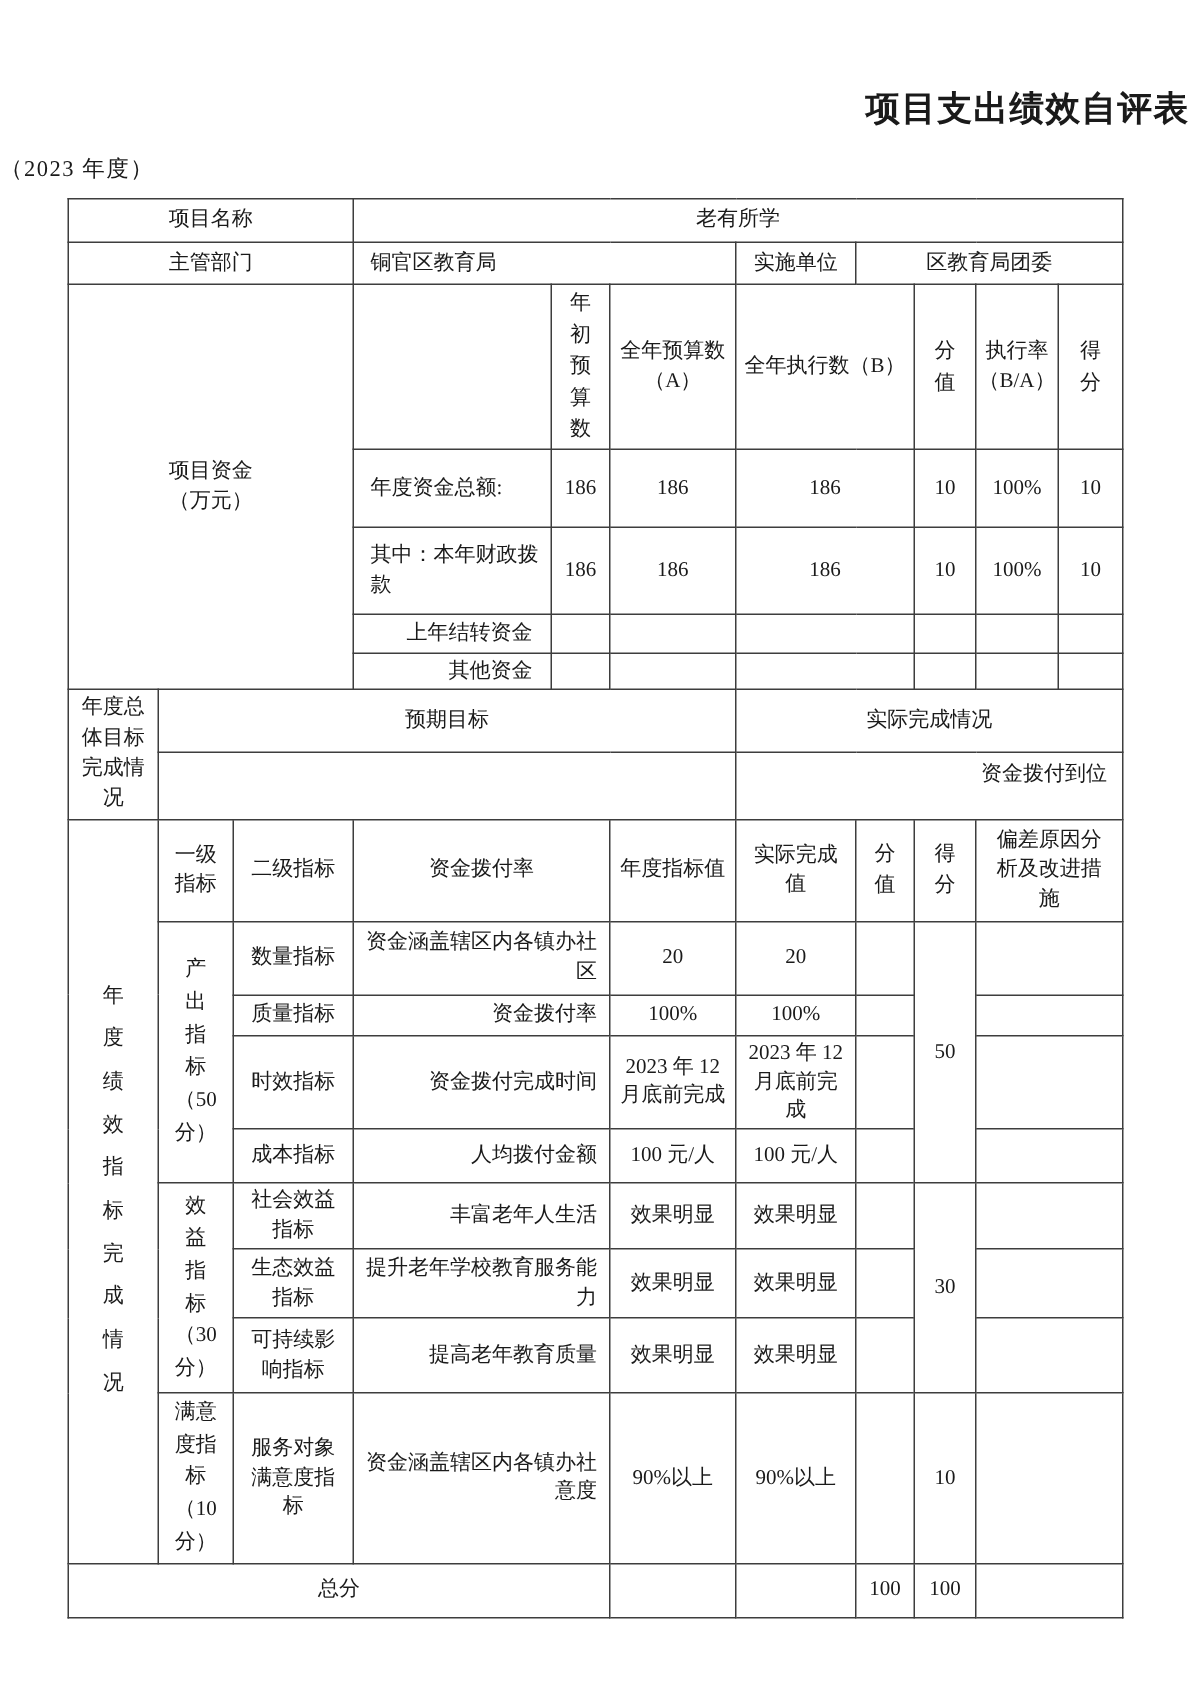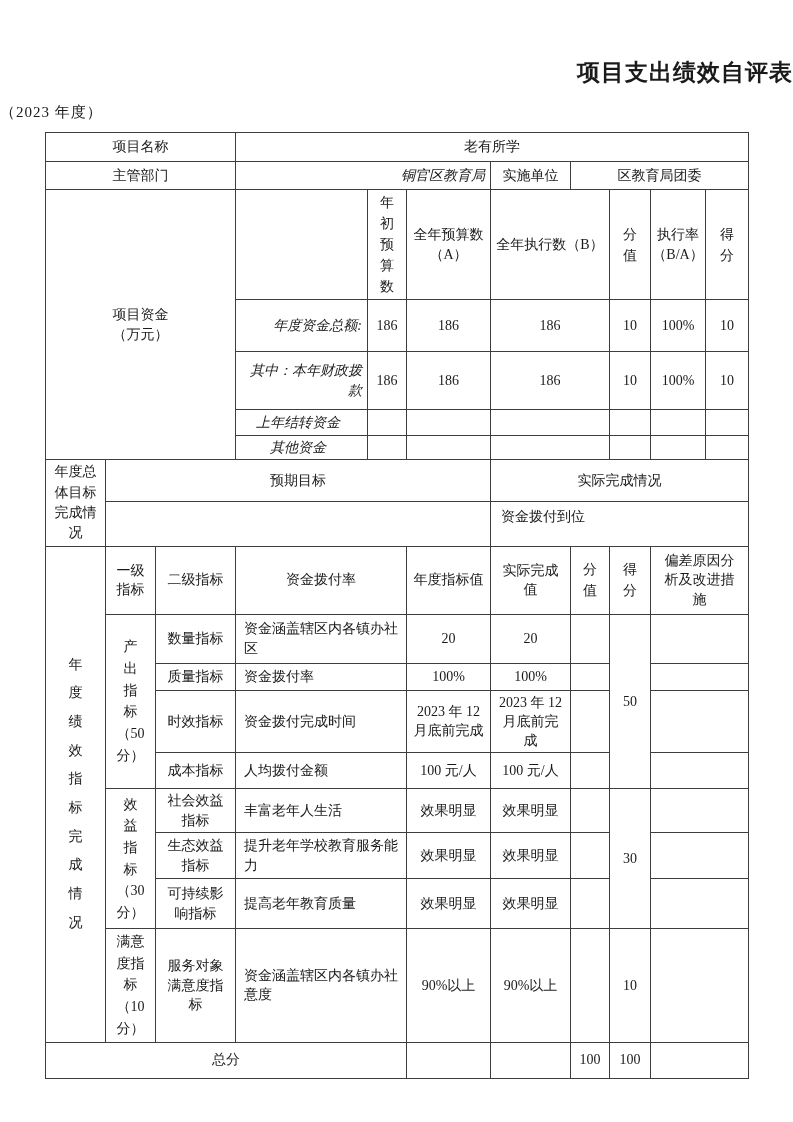"铜官区教育局" td.left { font-style: italic -> none; text-align: right -> left }
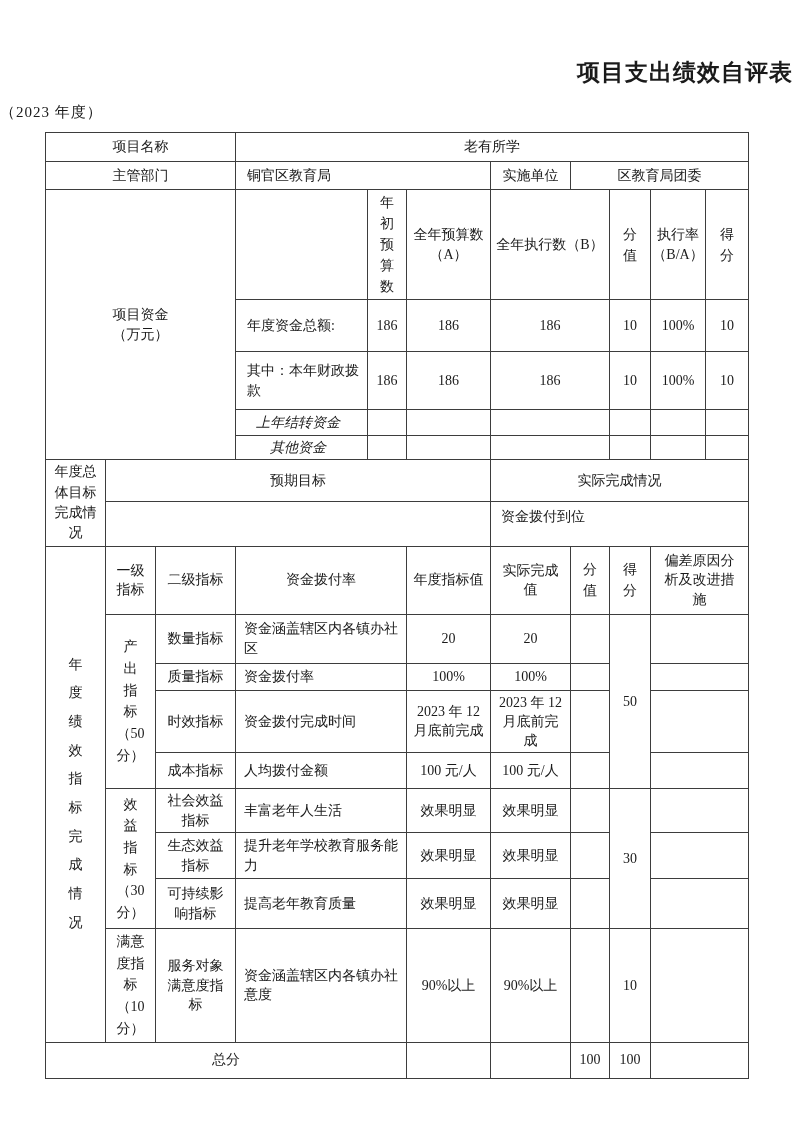"上年结转资金" td.right { font-style: italic -> none; text-align: none -> right }
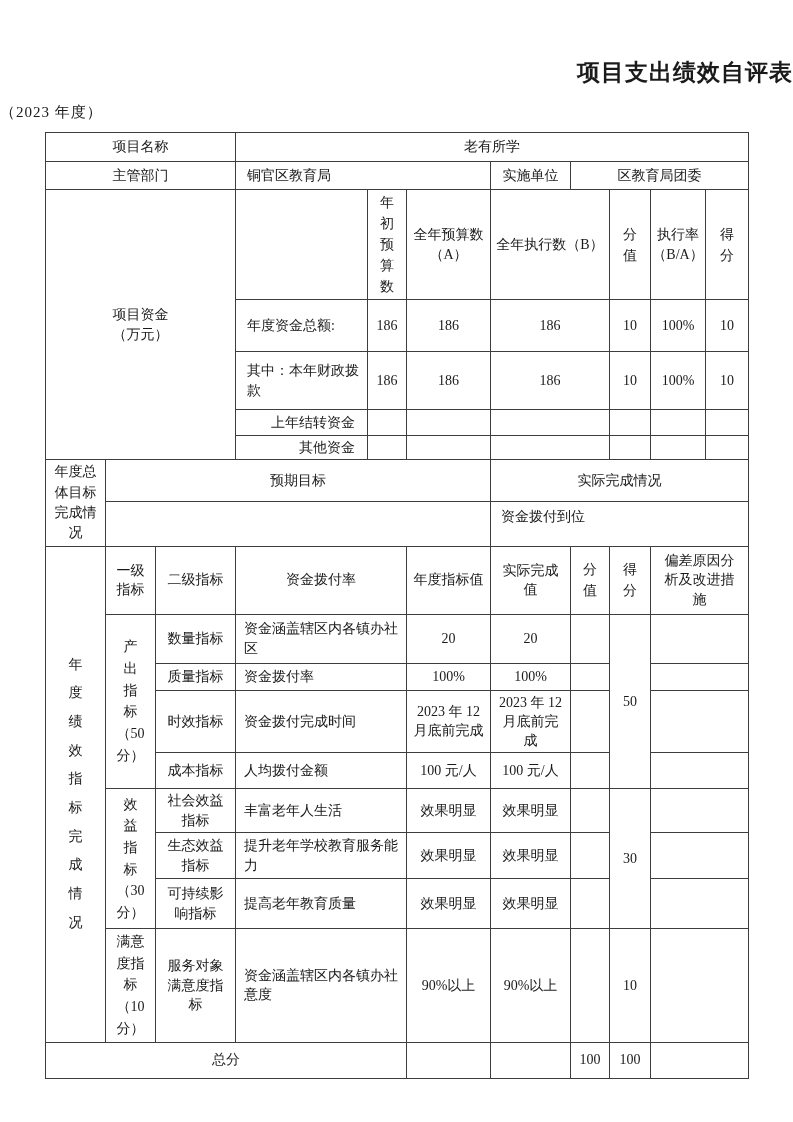"资金拨付到位" td.tl { text-align: left -> right }
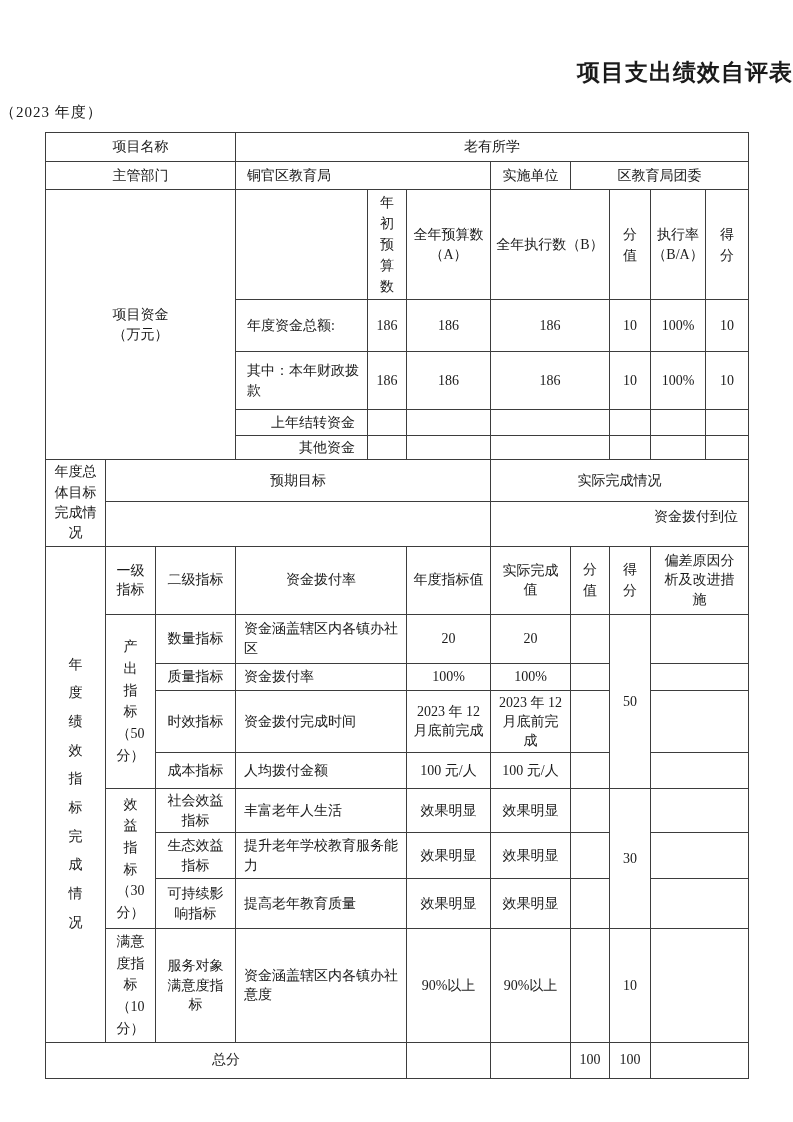"资金涵盖辖区内各镇办社" td.lvl3 { text-align: left -> right }
